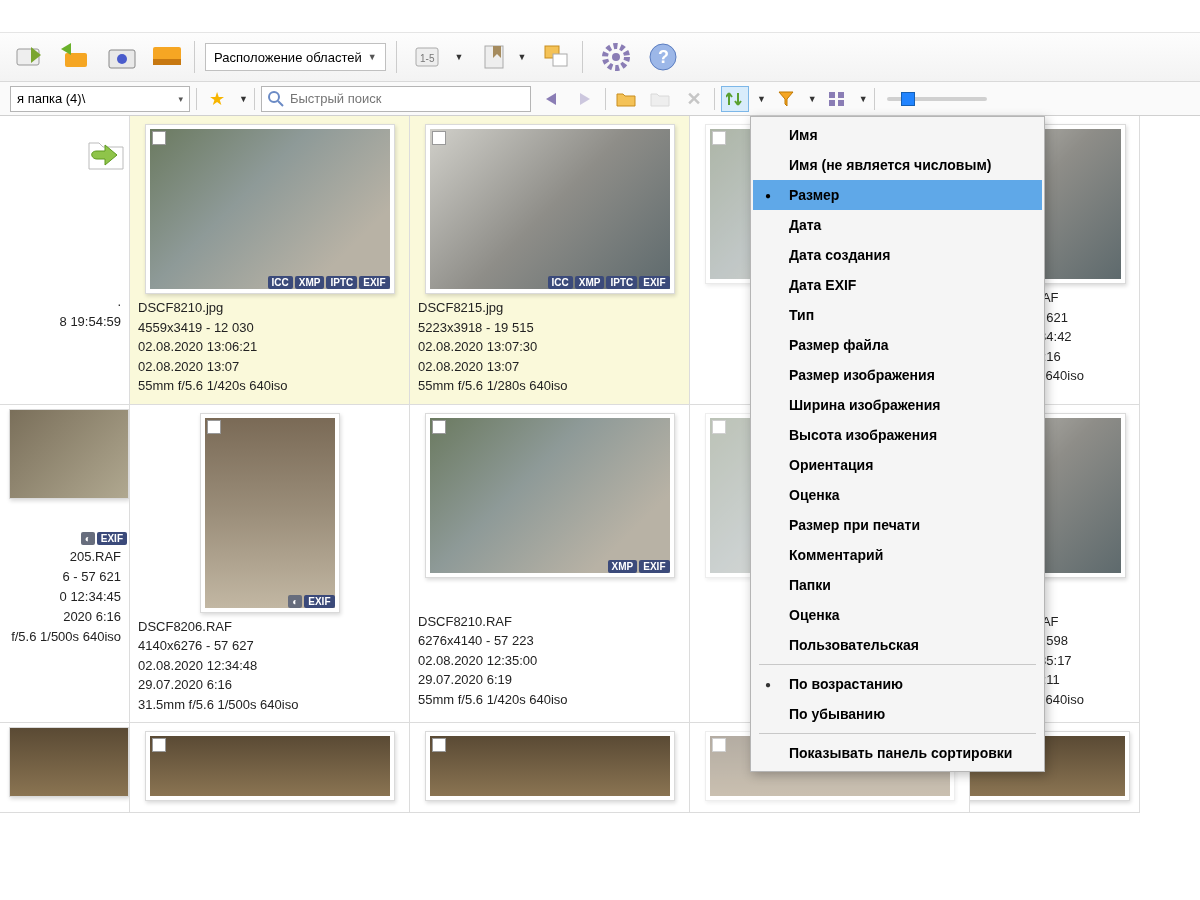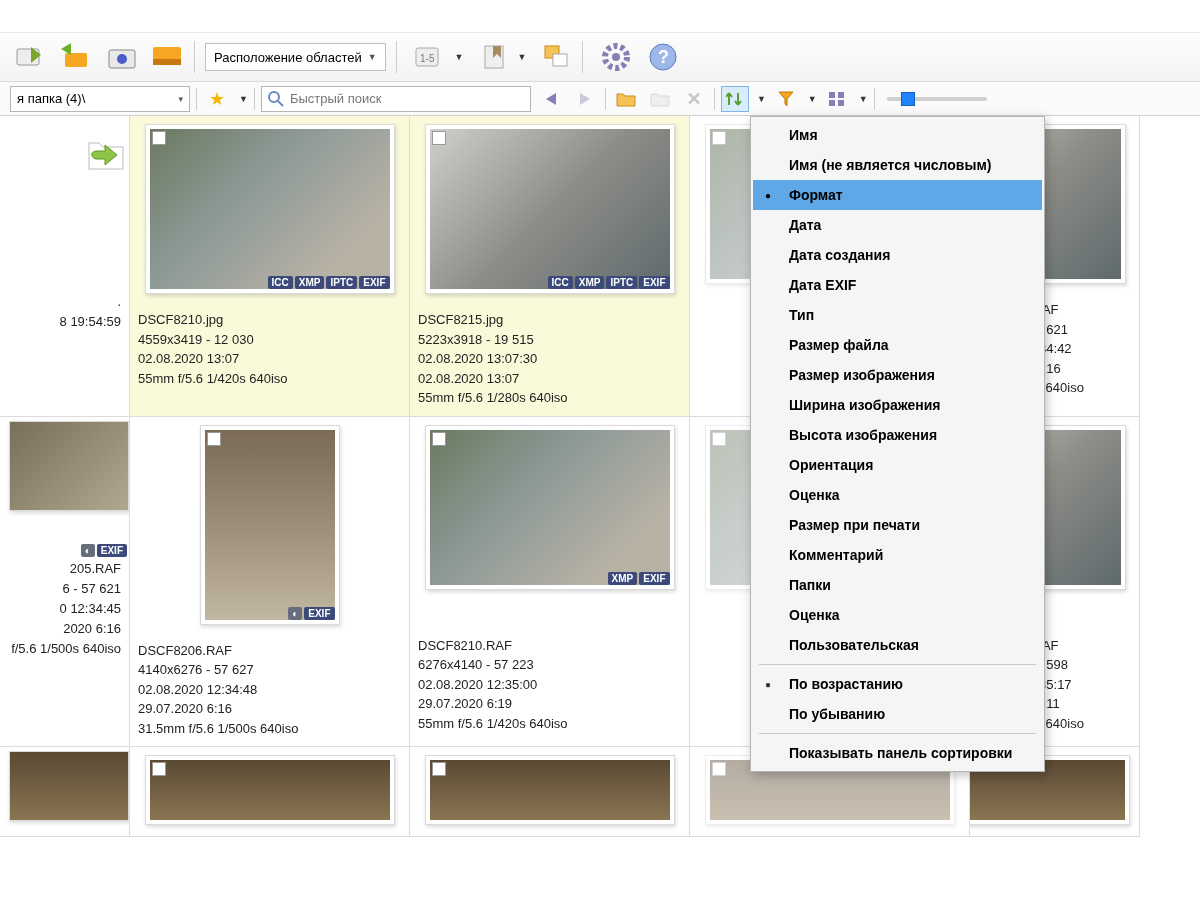"Формат" div.dd-item { text: Формат -> Размер }
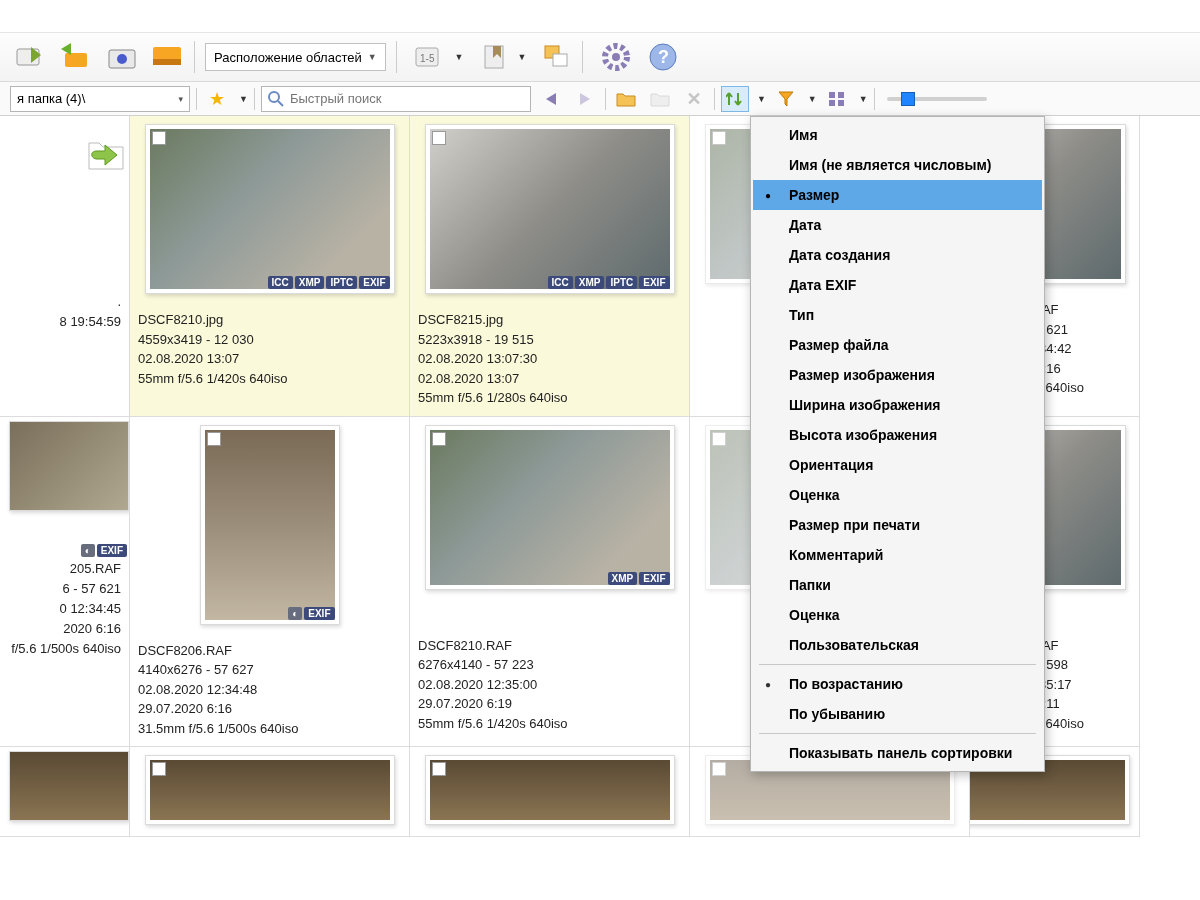"ICC" .thumbframe { margin-bottom: 16px -> 4px }
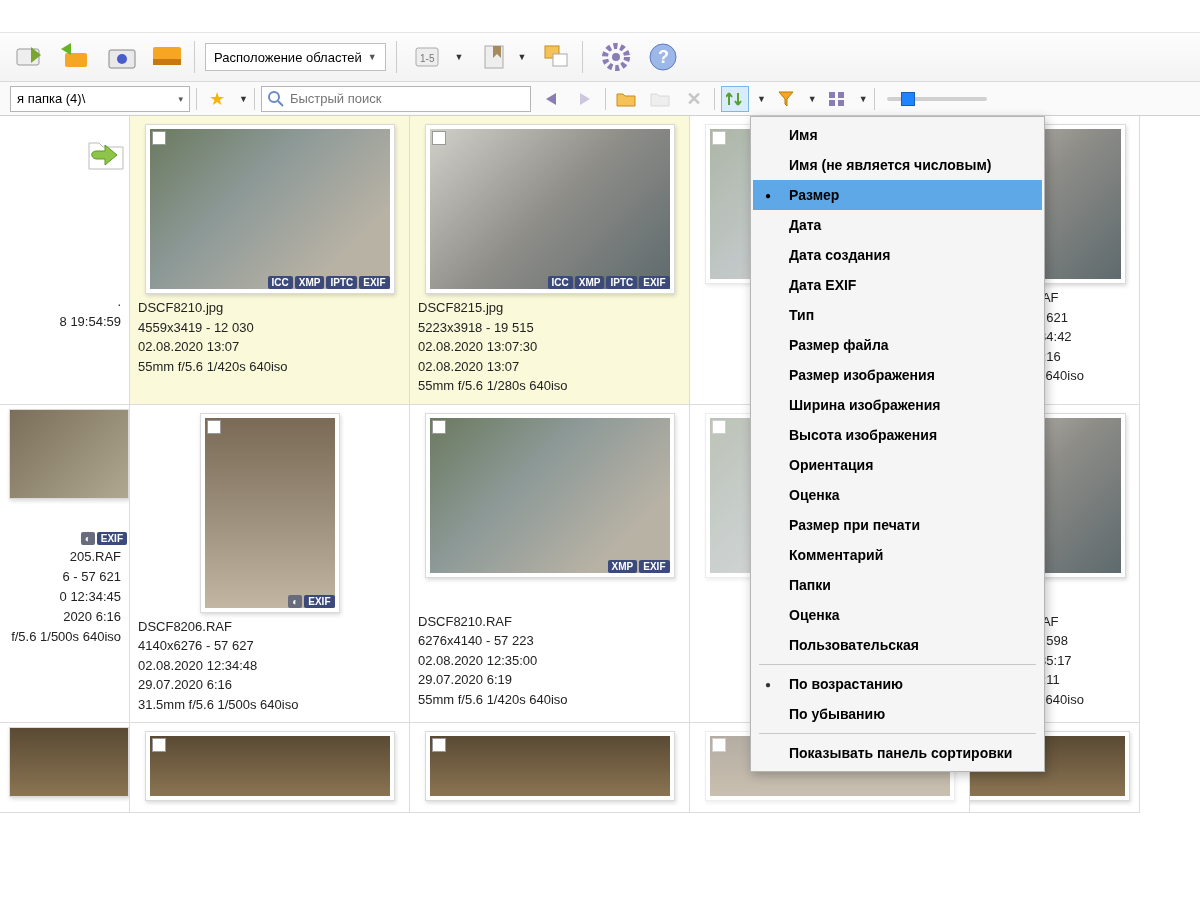"02.08.2020 13:06:21" div { html: none -> <div>02.08.2020 13:06:21</div> }
